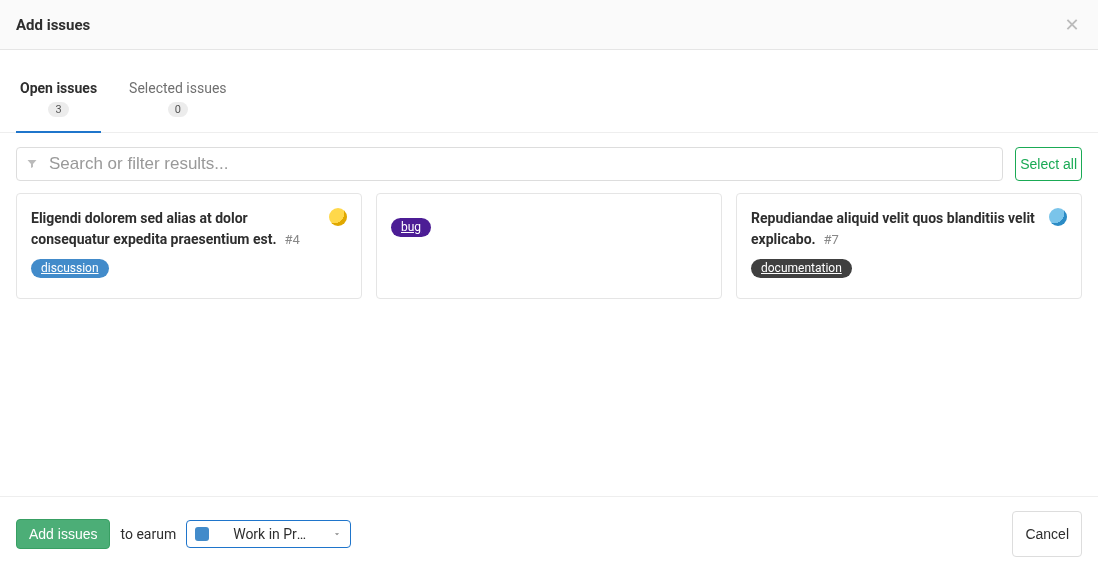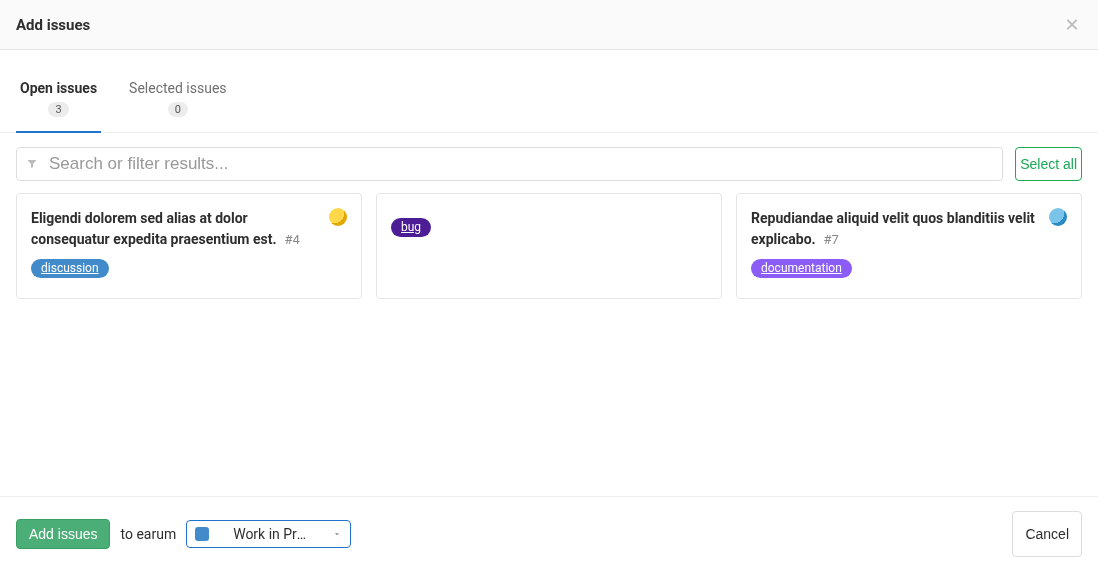"documentation" span.label-pill { background: #8b5cf6 -> #404040 }
